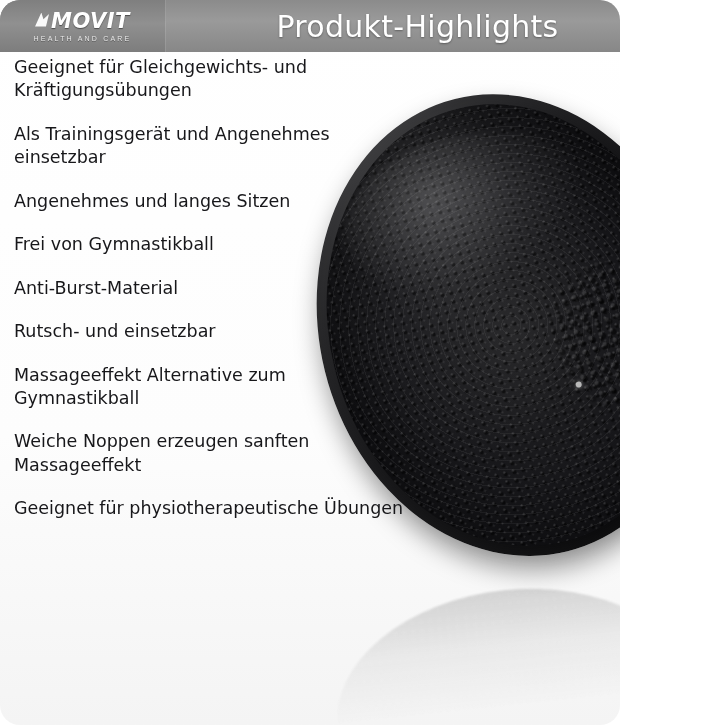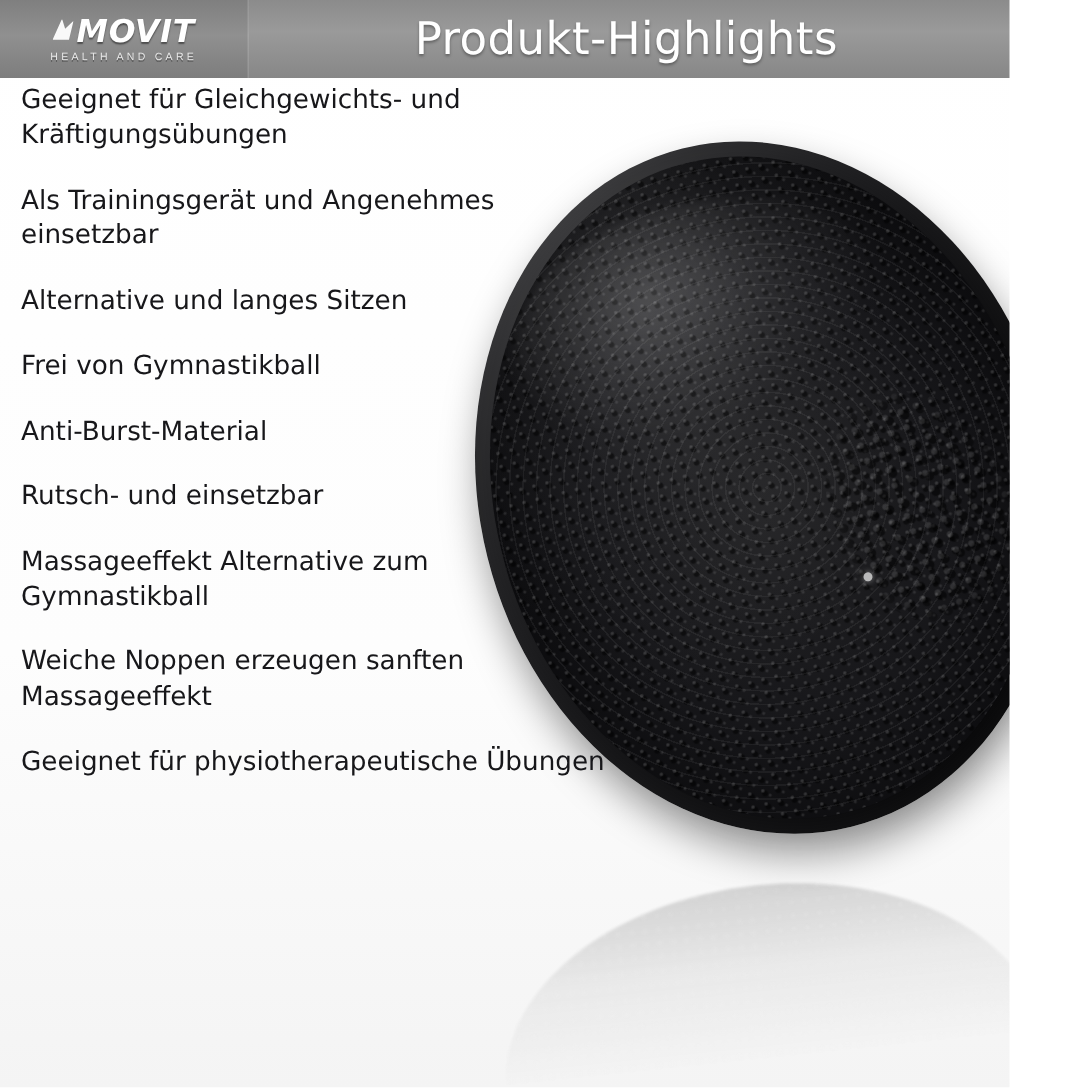"MOVIT" .page { border-radius: none -> 20px; width: 673px -> 620px }
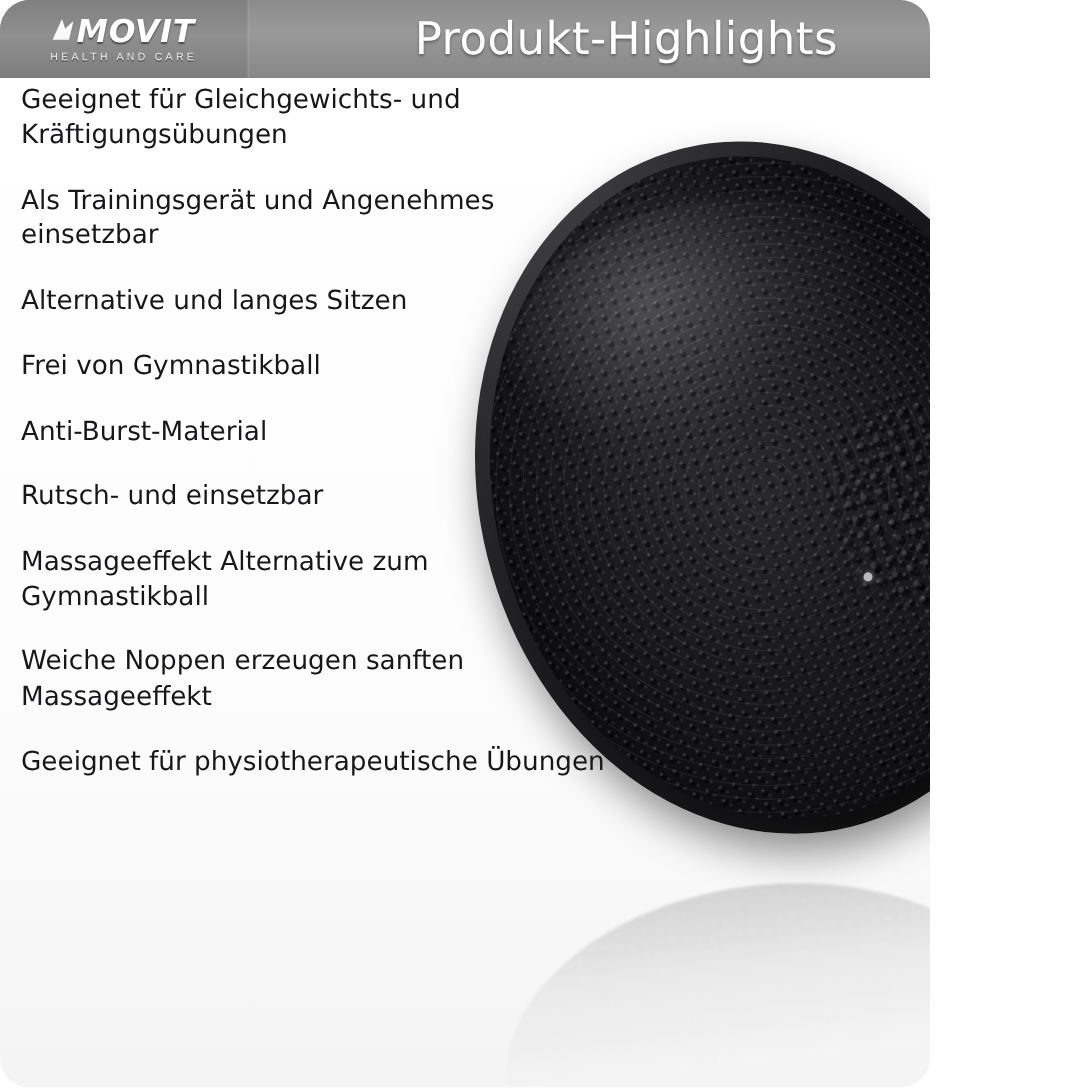"Alternative und langes Sitzen" div.feature { text: Alternative -> Angenehmes }
